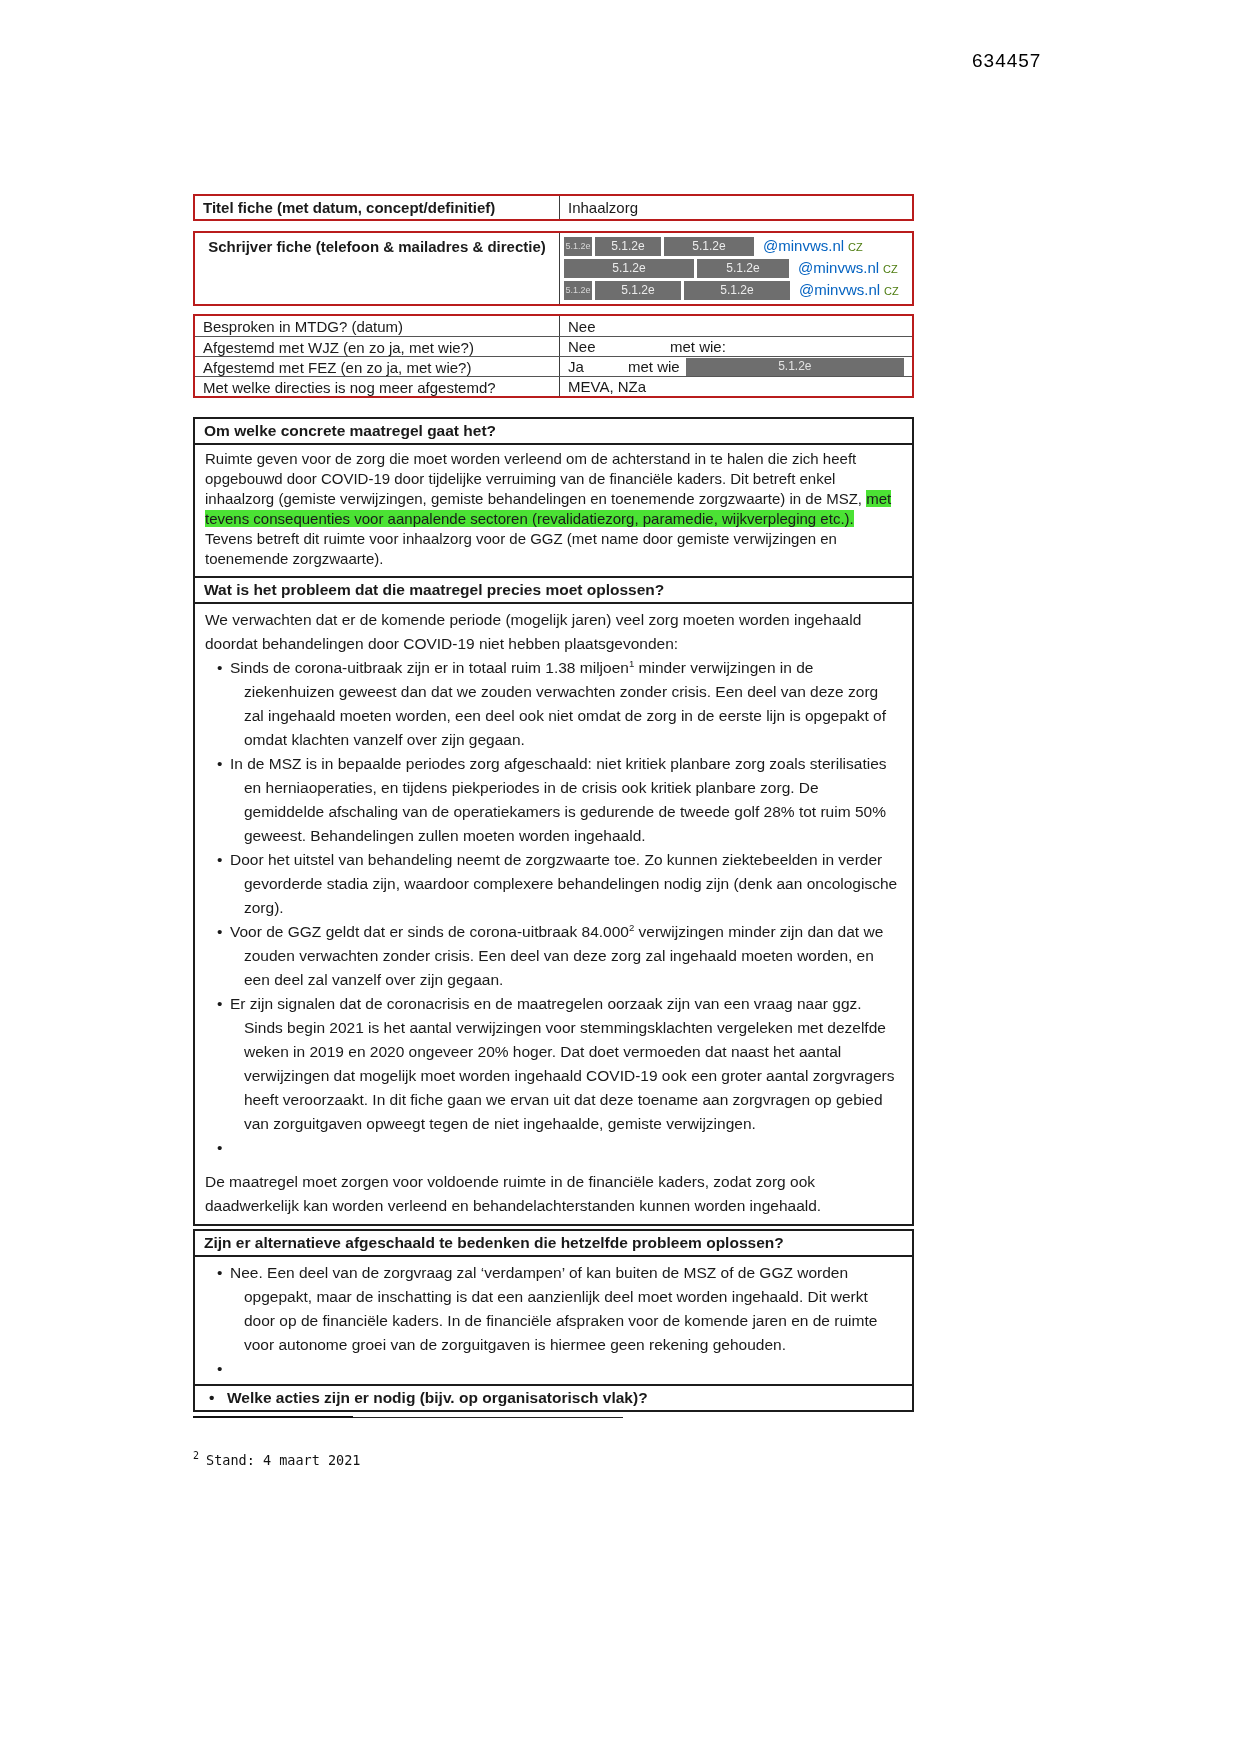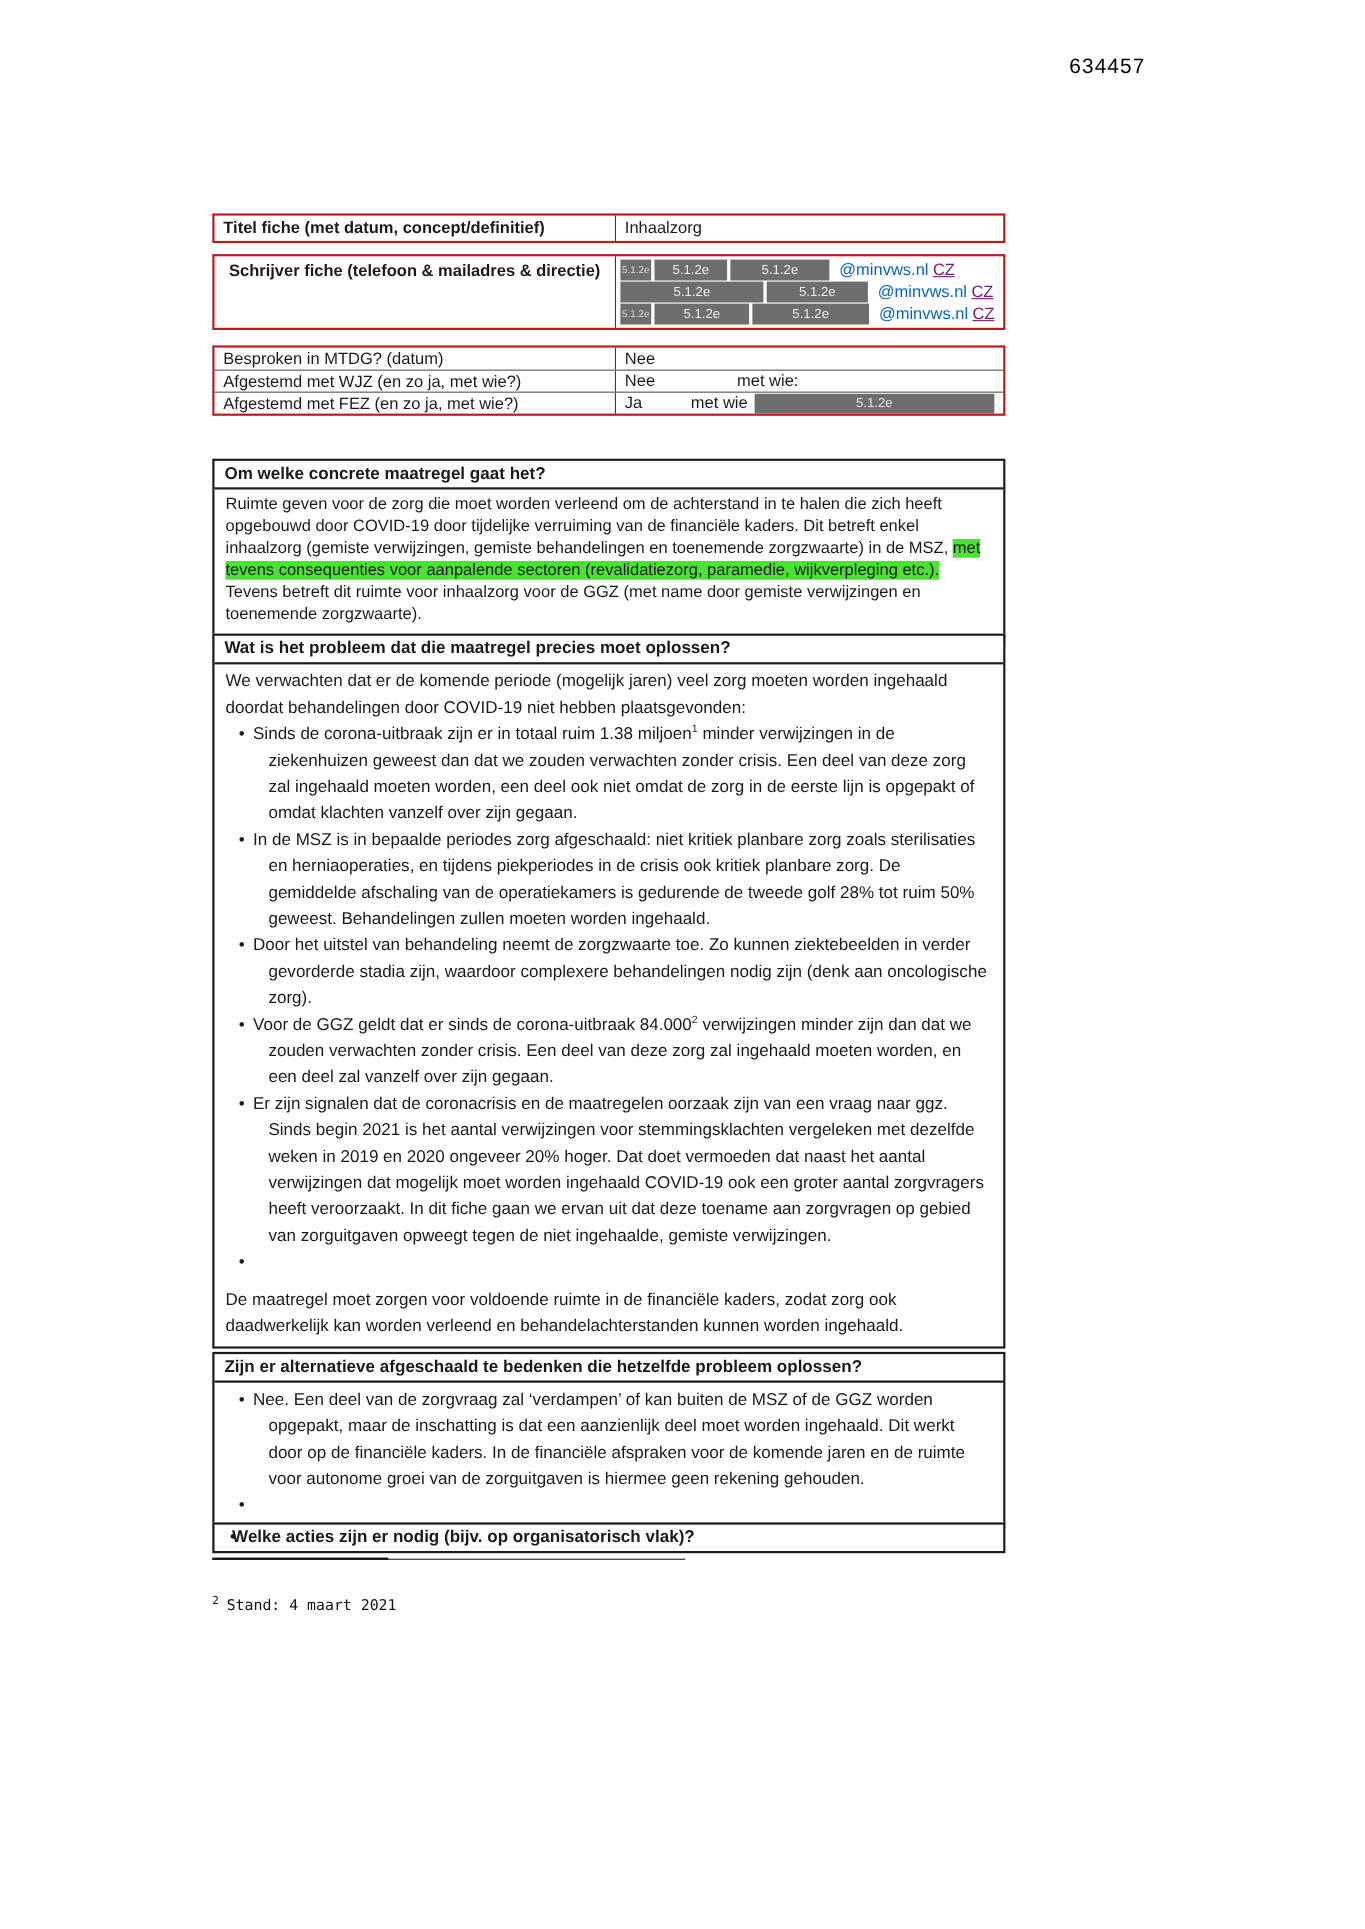"CZ" .cz { color: #701a75 -> #4d7c0f; font-size: 15px -> 11px; text-decoration: underline -> none }
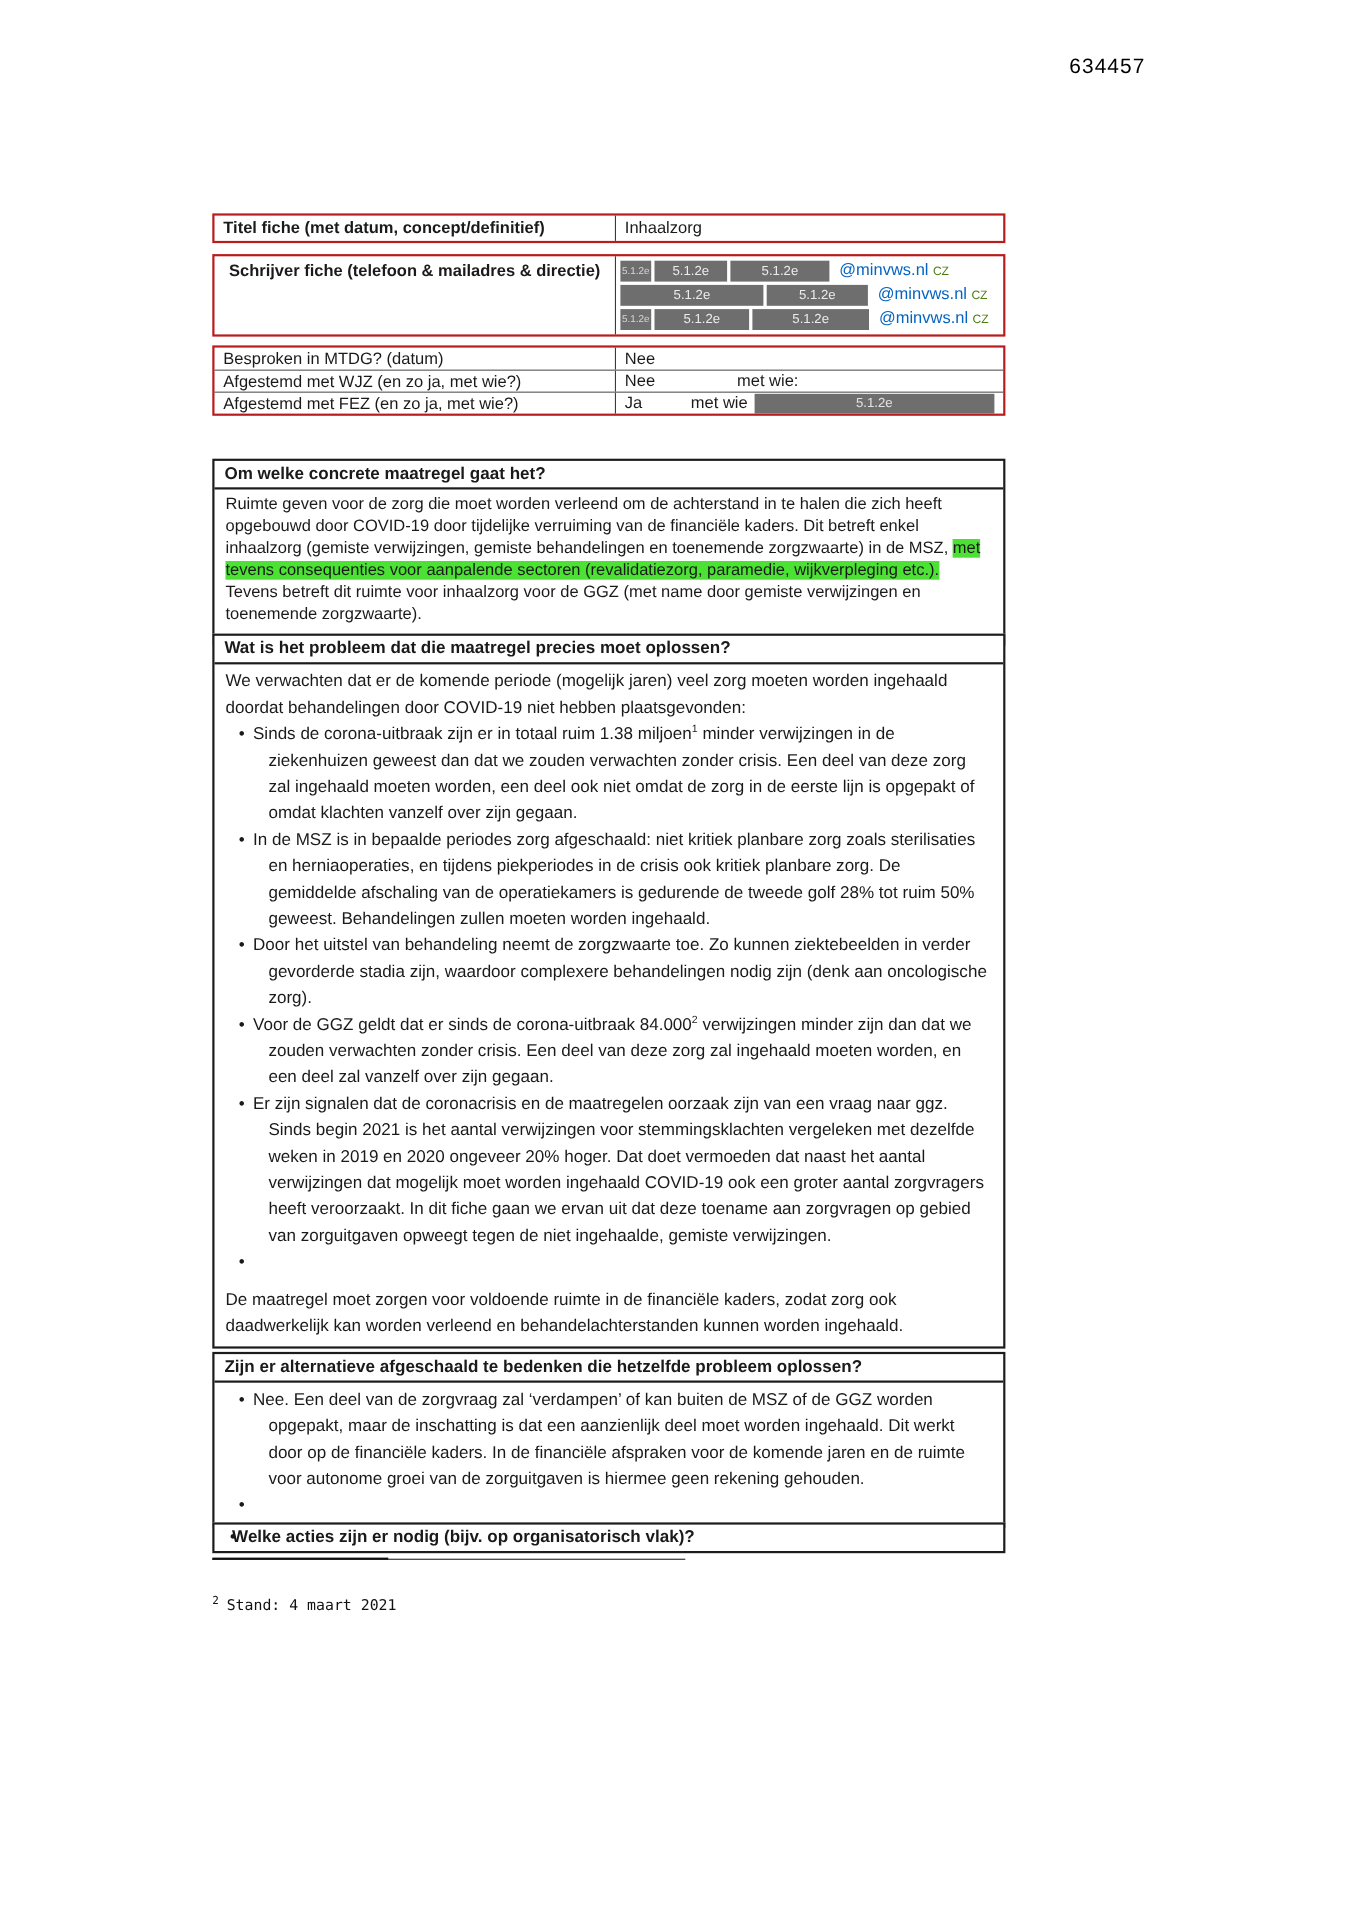"Met welke directies is nog" div.row { html: none -> <div> <div>Met welke directies is nog meer afgestemd?</div> <div> <span>MEVA, NZa</span> </div> </div> }
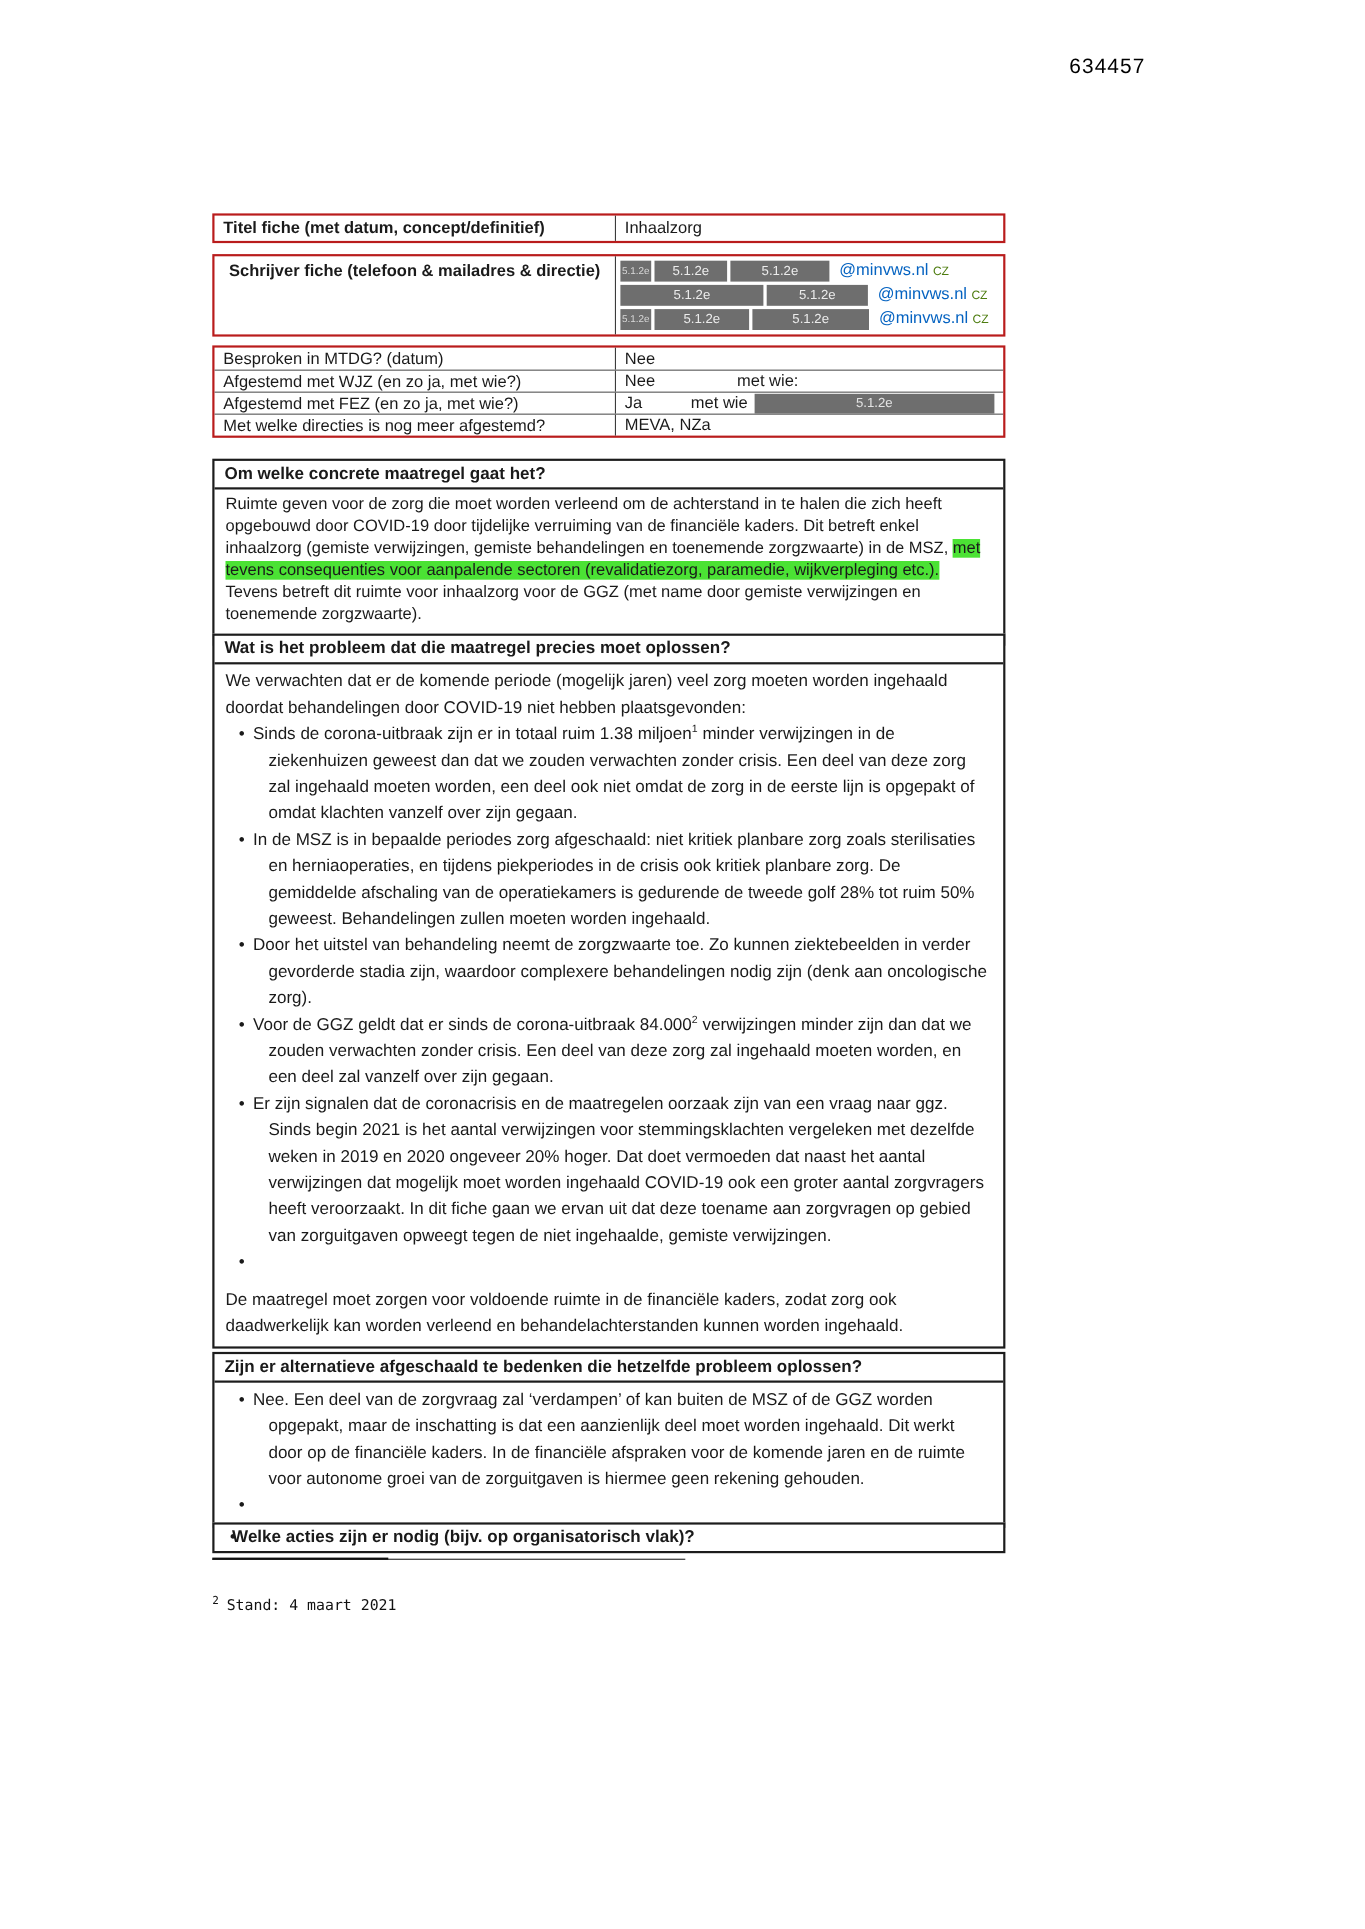"Welke acties zijn er nodig" .box4 .sechead { padding-left: 16px -> 32px }
